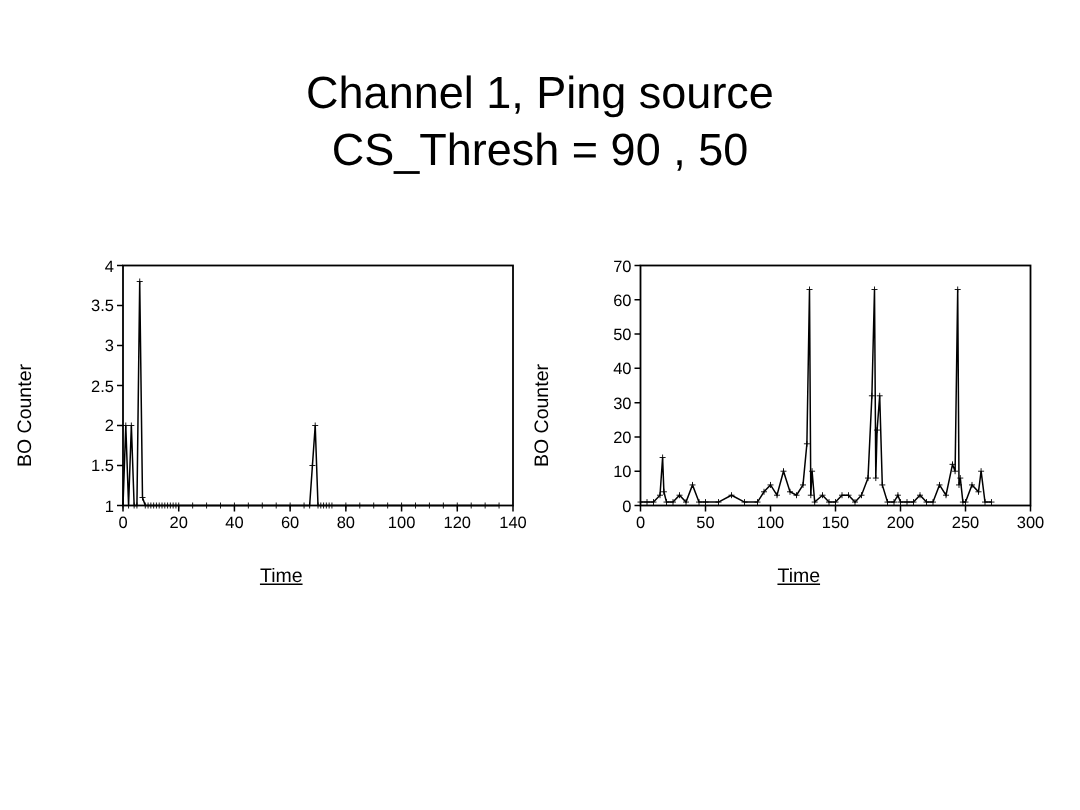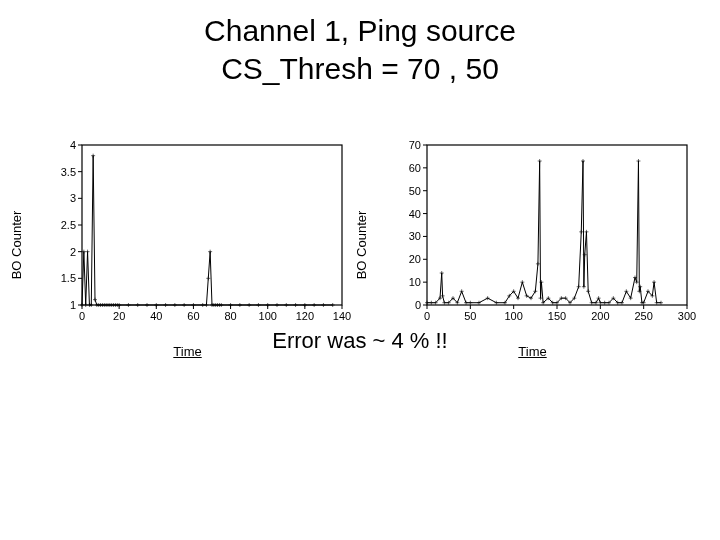"Channel 1, Ping source" .slide { margin-top: none -> 32px }
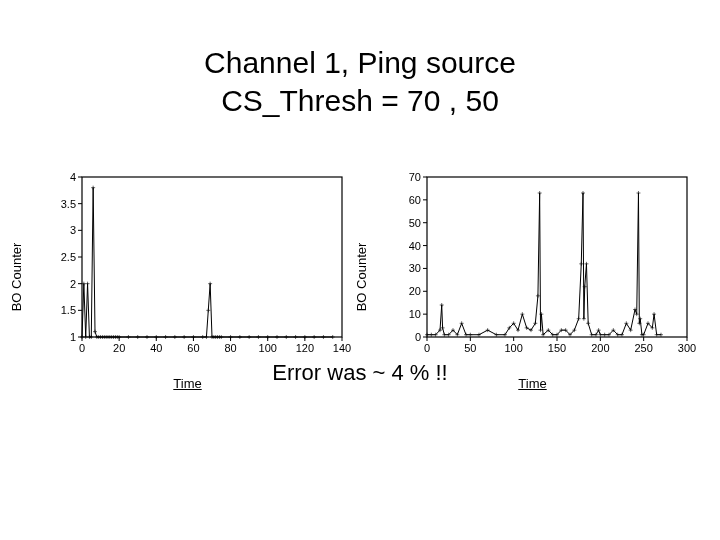"CS_Thresh = 70 , 50" span.line2 { text: 70 -> 90 }
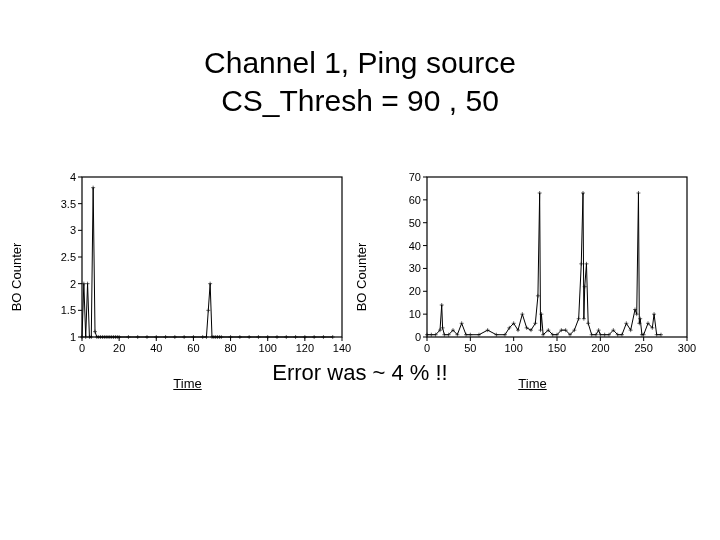"Error was ~ 4 %" div.note { html: <div>Error was ~ 4 % !!</div> -> none }
